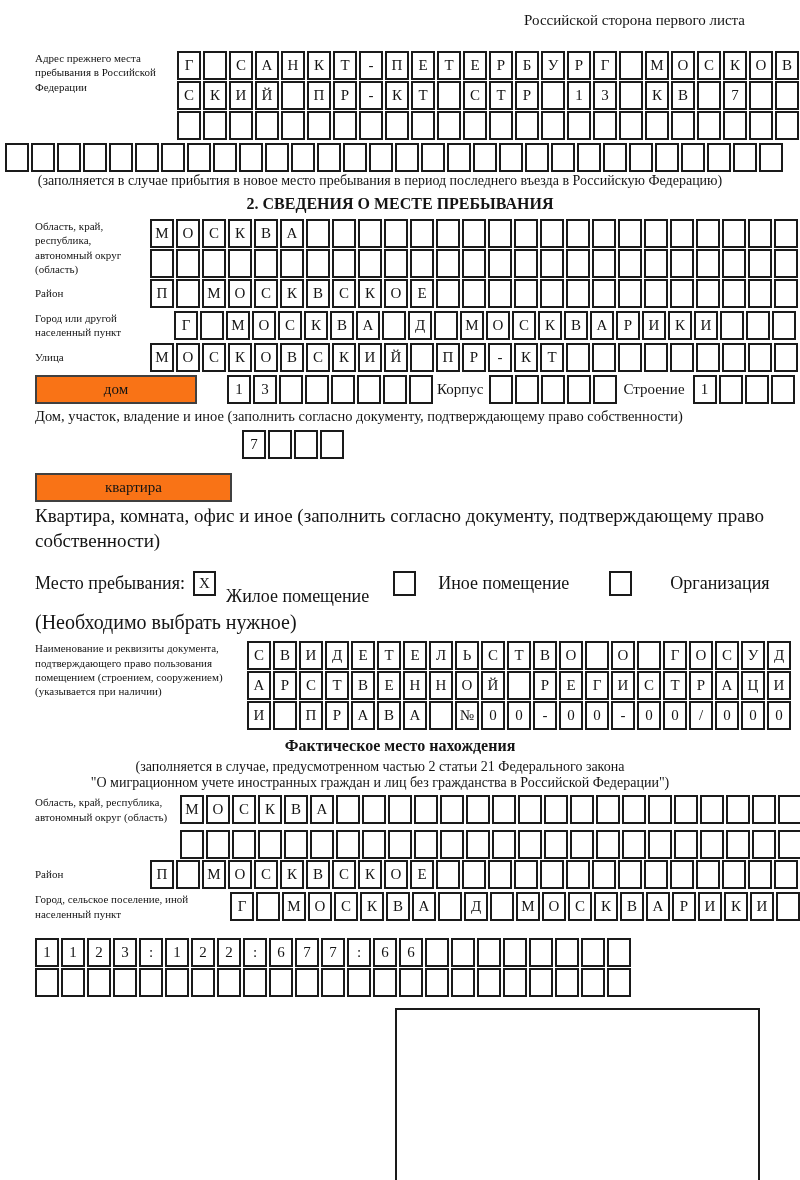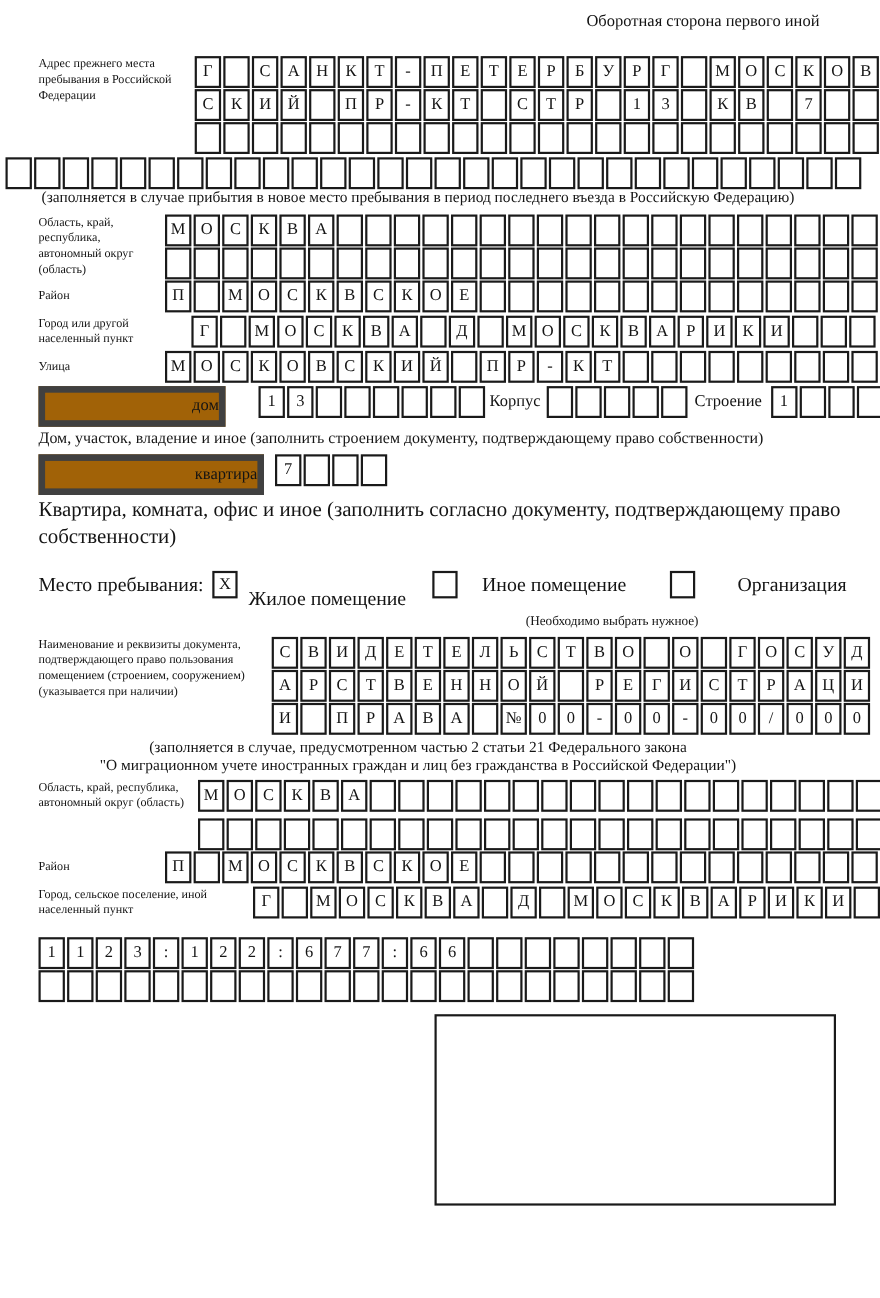"Оборотная сторона первого иной" div.hdr { text: Оборотная сторона первого иной -> Российской сторона первого листа }
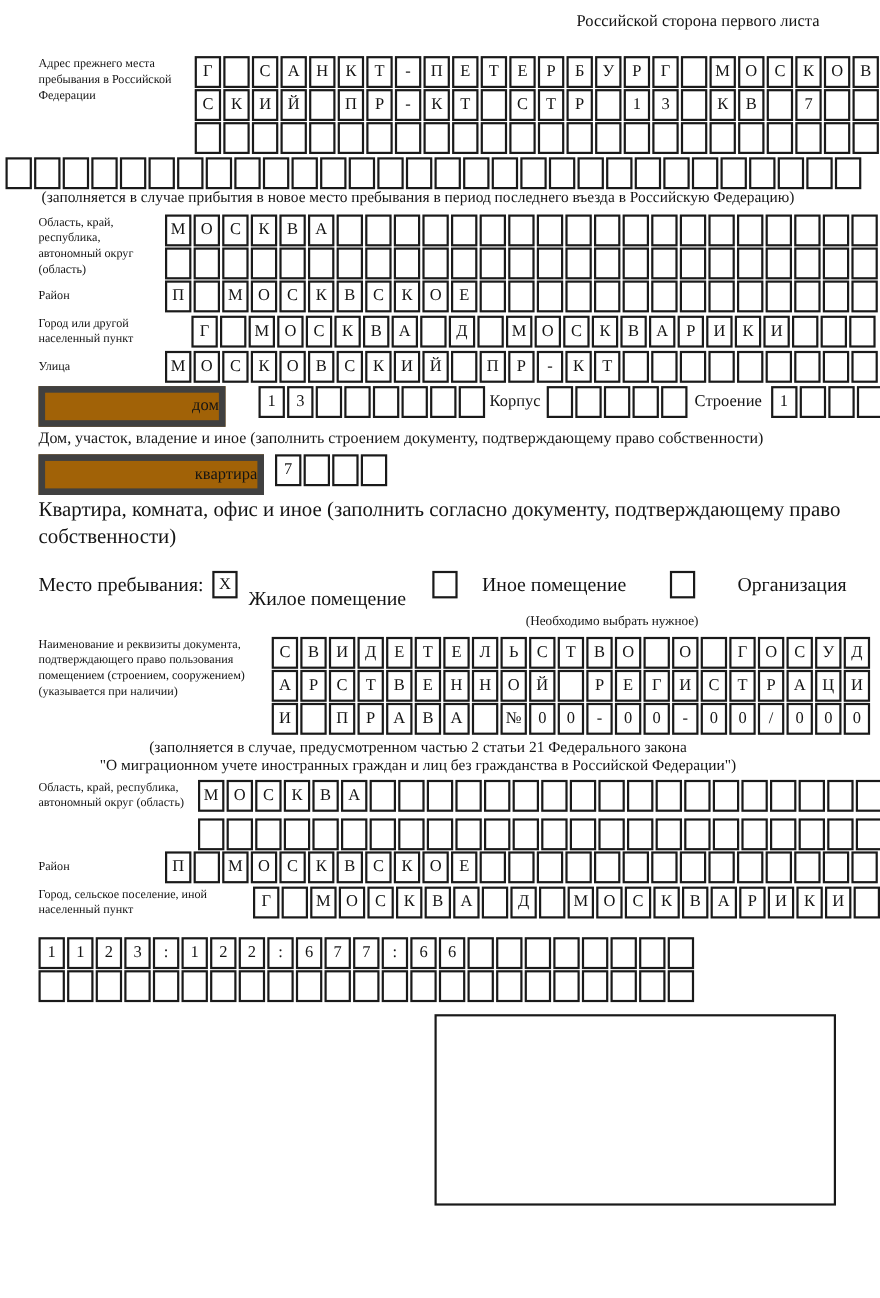"2. СВЕДЕНИЯ О МЕСТЕ ПРЕБЫВАНИЯ" div.sect-title { html: none -> <div>2. СВЕДЕНИЯ О МЕСТЕ ПРЕБЫВАНИЯ</div> }
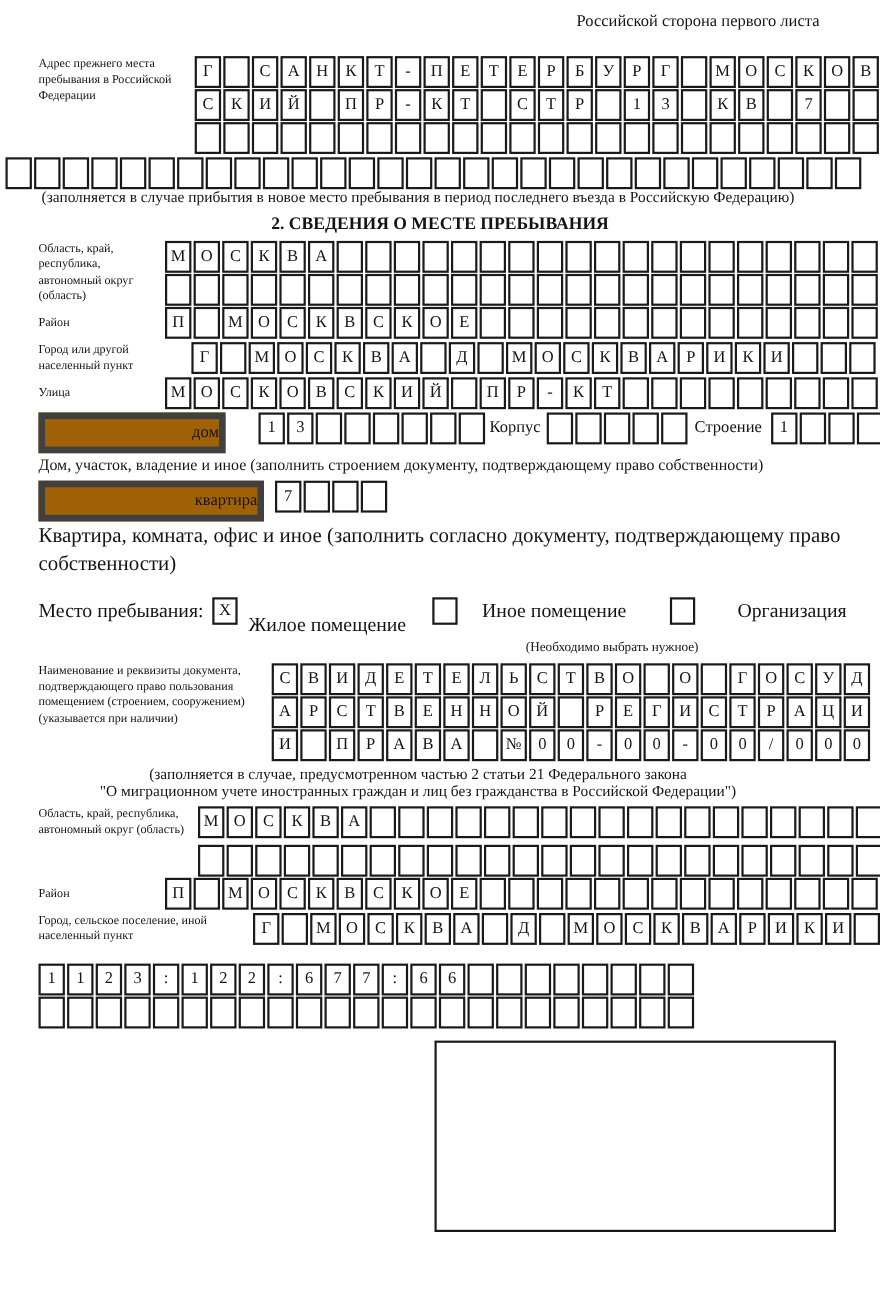"дом" .labelbox { background: #a16207 -> #f97316; border: 6px solid #404040 -> 2px solid #404040; text-align: right -> center }
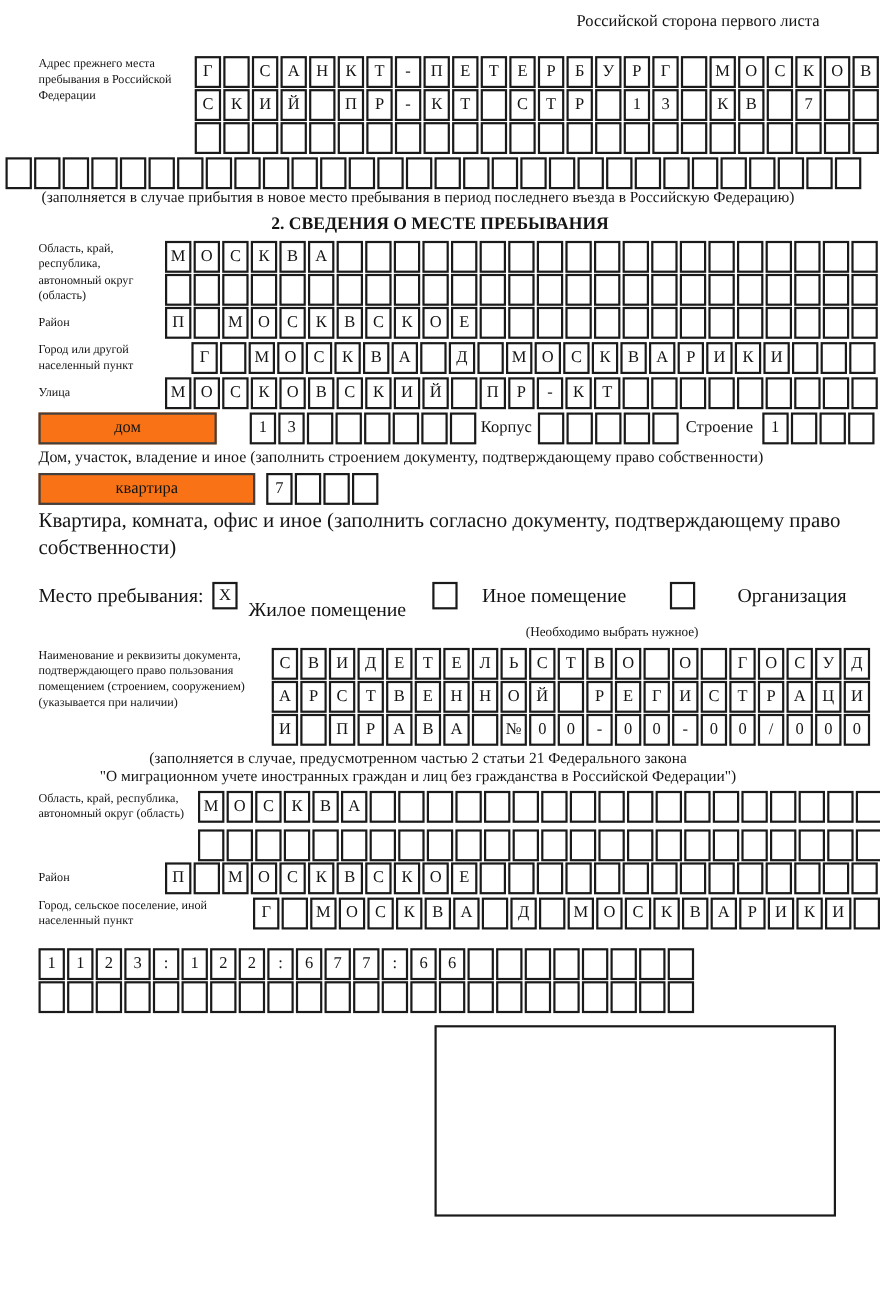"Дом, участок, владение и иное" div.flabel { text: строением -> согласно }
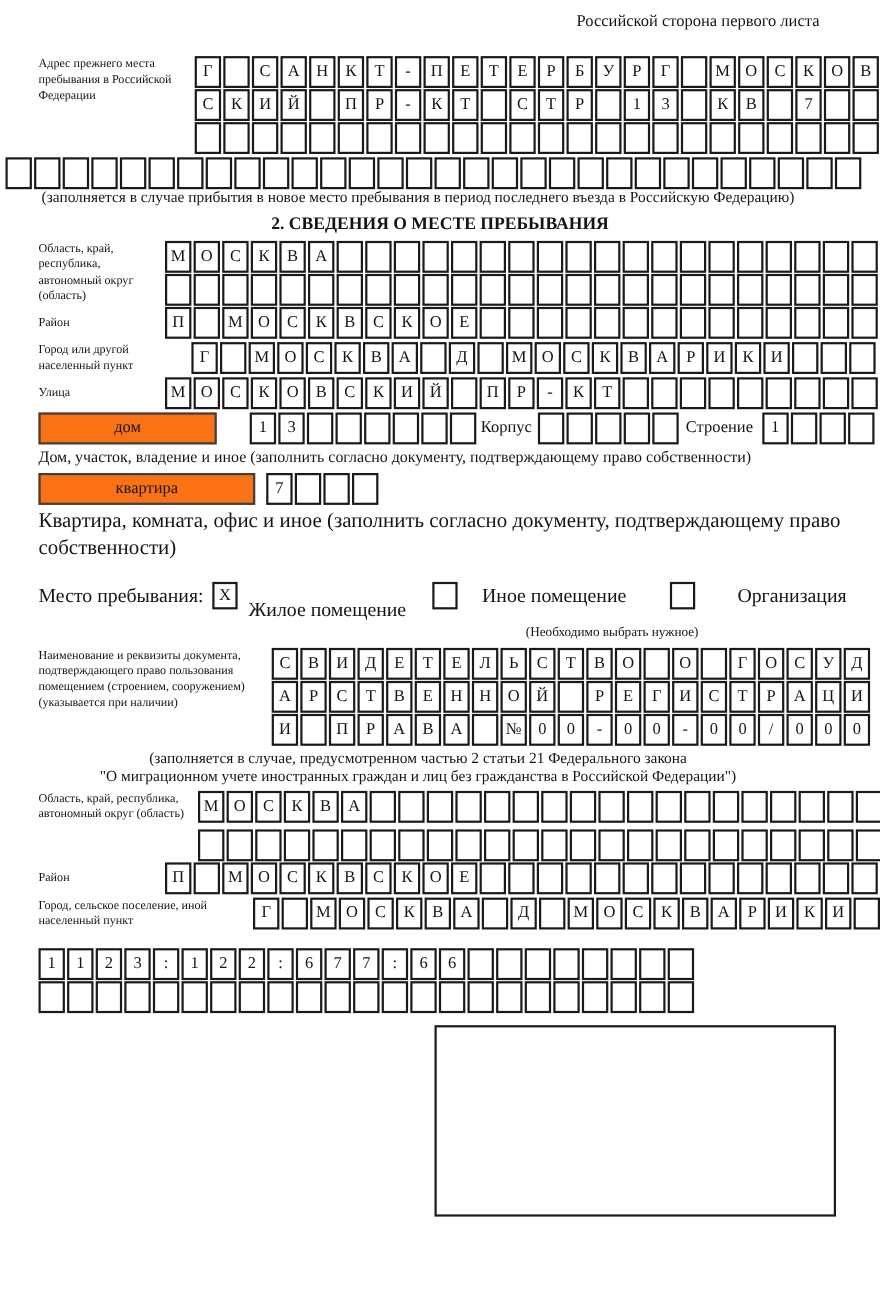"квартира" div.labelbox { margin-top: none -> 43px }
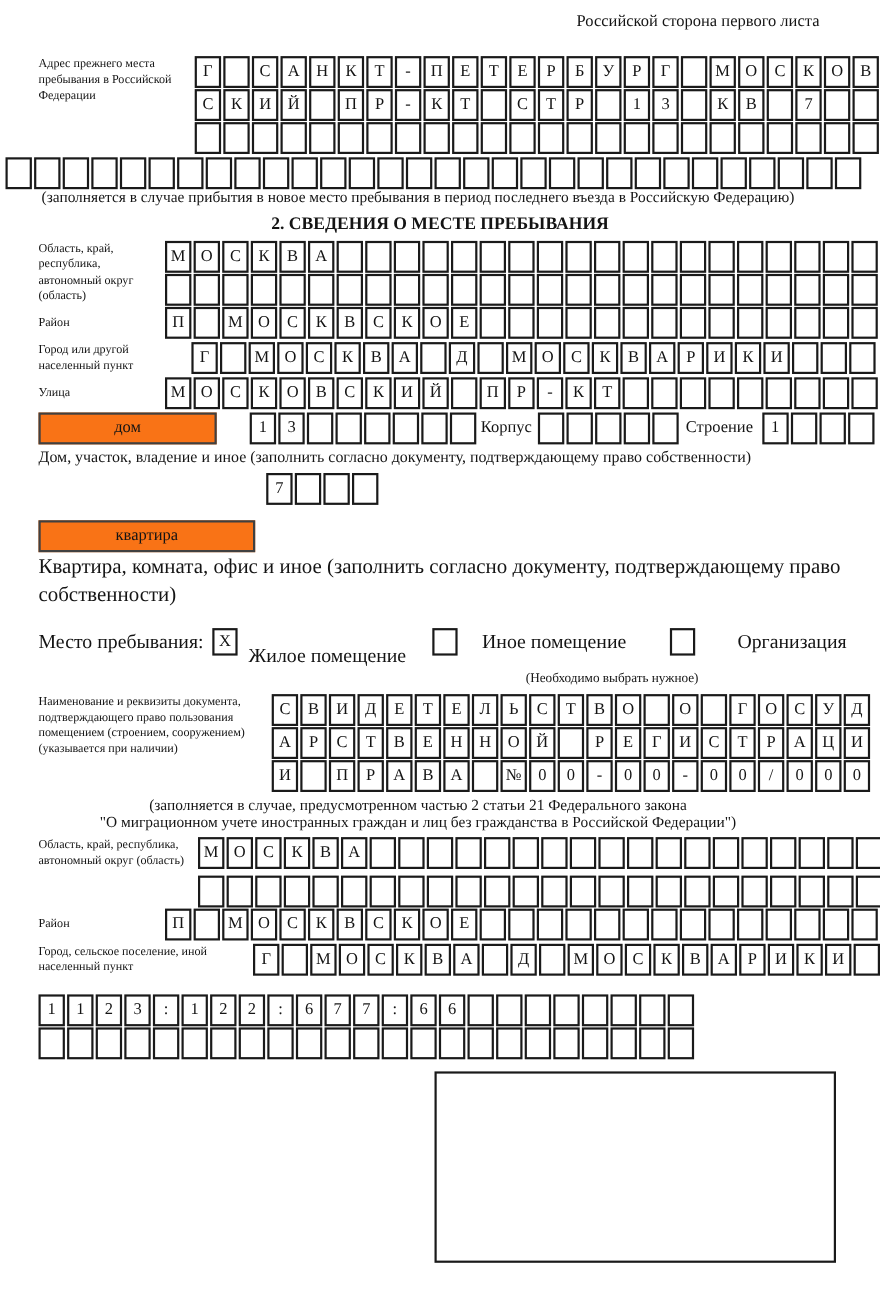"(Необходимо выбрать нужное)" div.flabel { font-size: 12px -> 20px; text-align: right -> left }
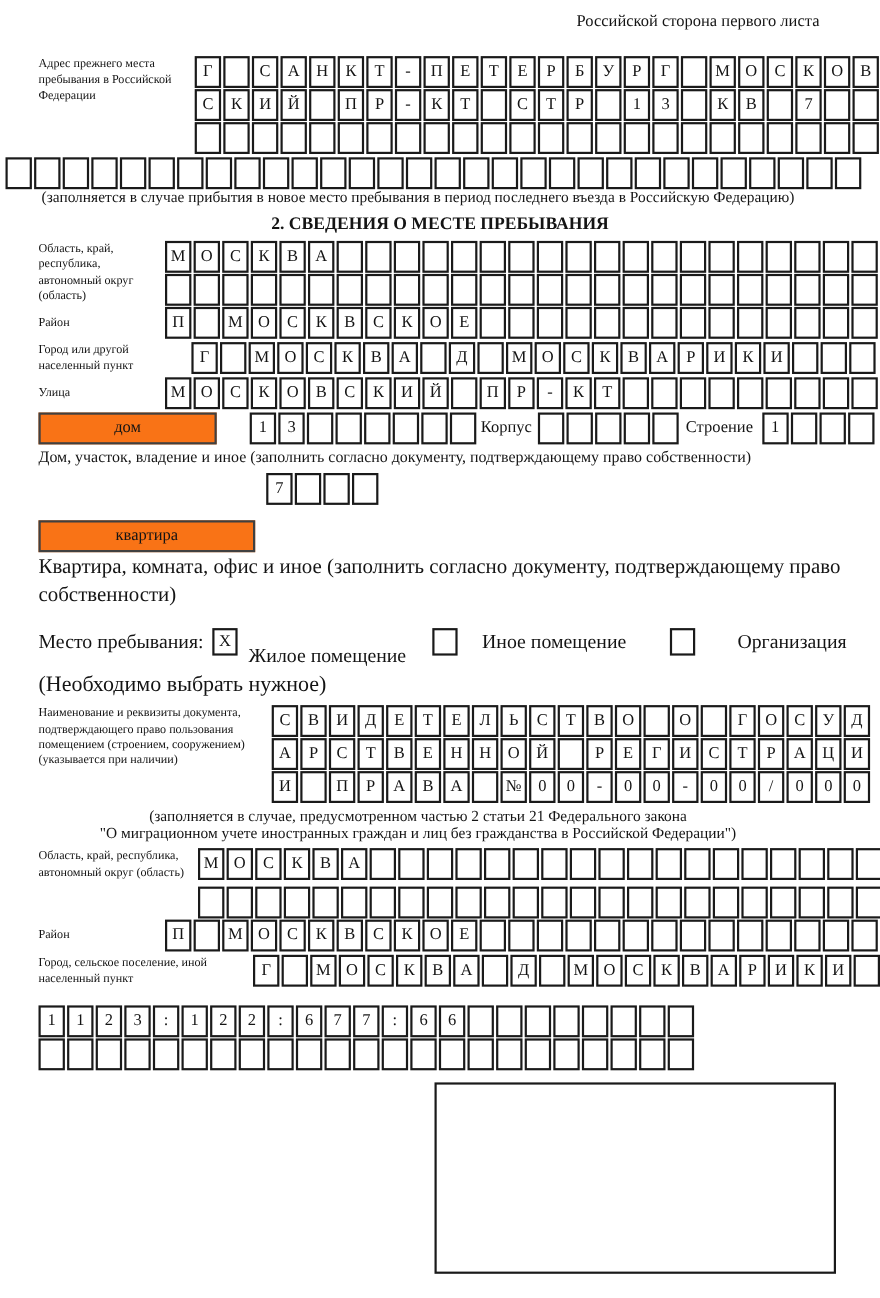"Фактическое место нахождения" div.sect-title { html: none -> <div>Фактическое место нахождения</div> }
